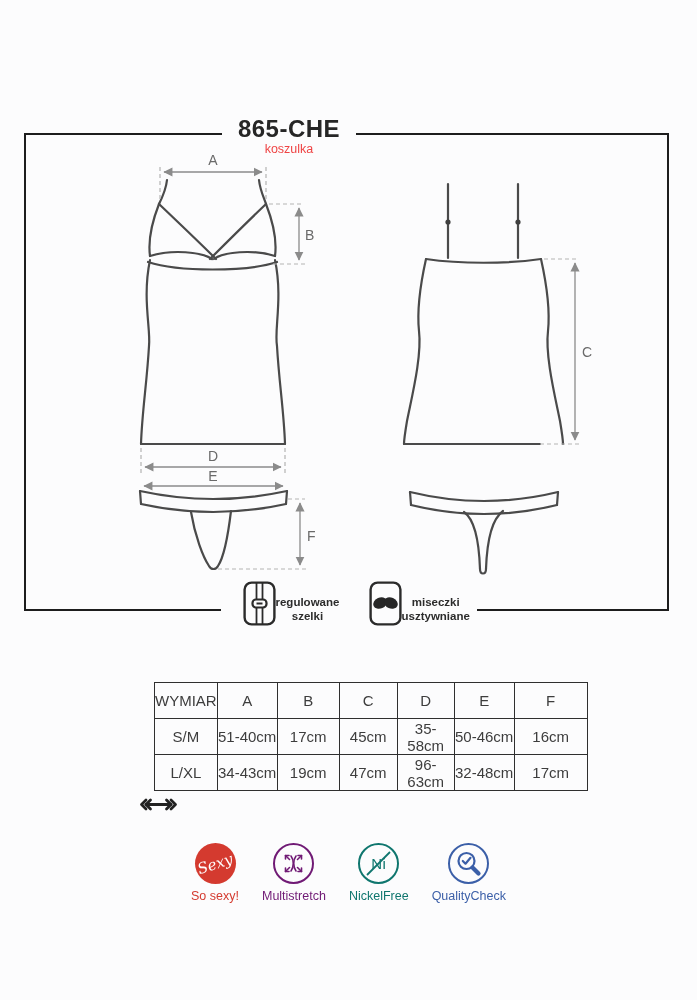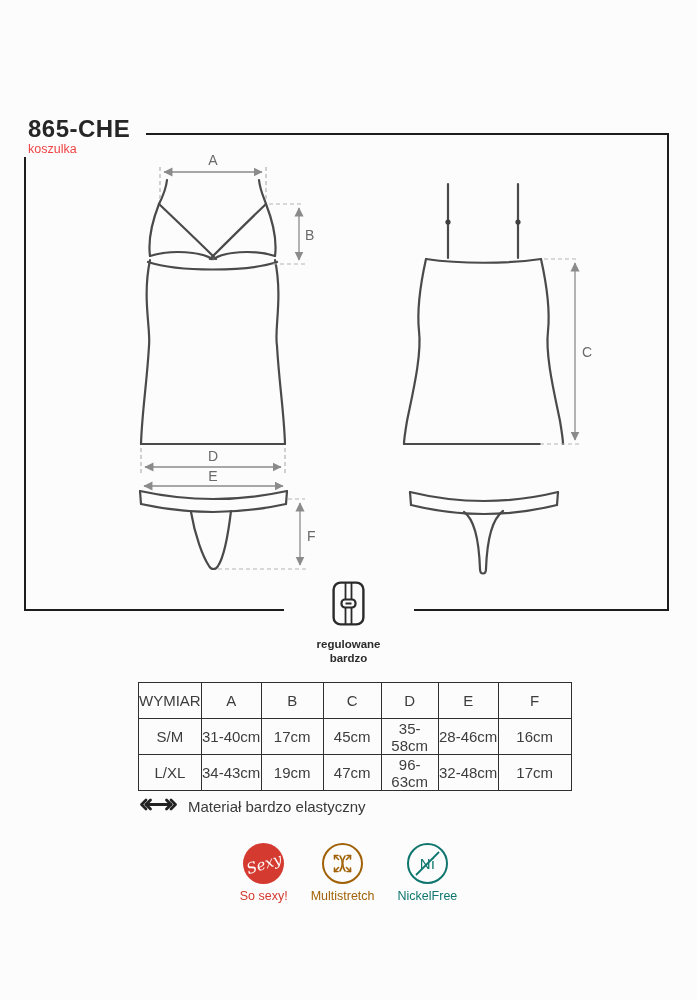"865-CHE" .title-block { margin-left: 12px -> none; text-align: none -> center }
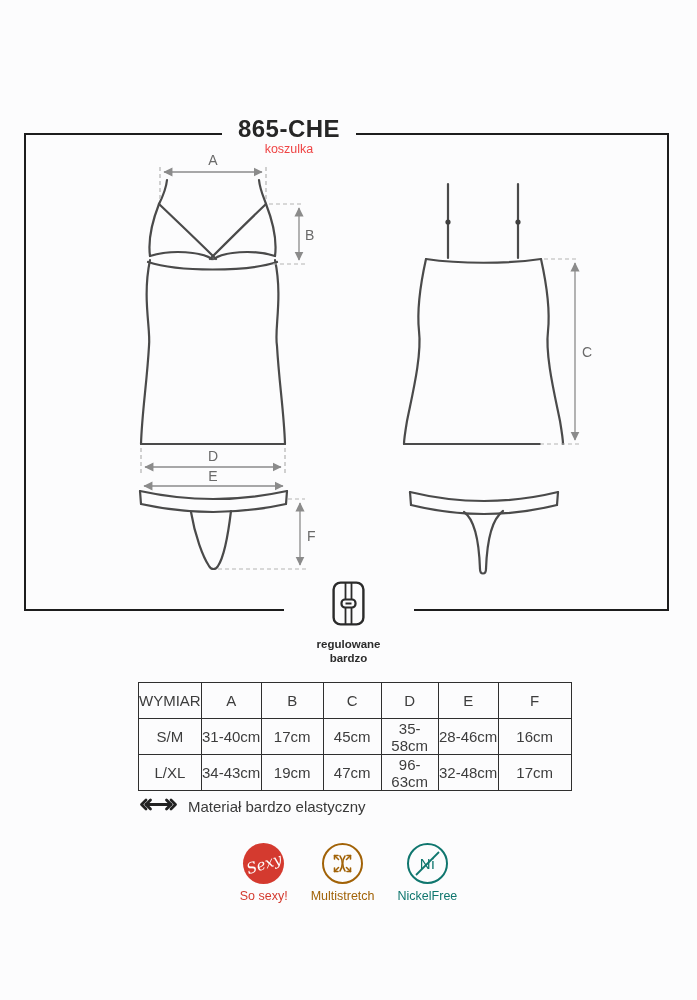"regulowane" .feature { flex-direction: column -> row }
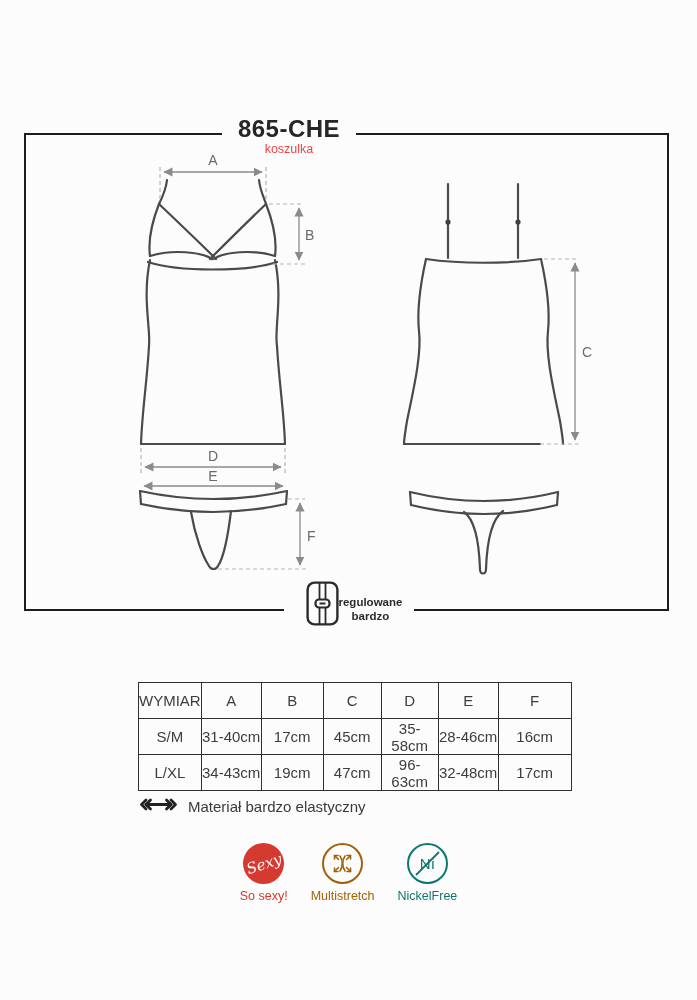"miseczki" div.feature { html: none -> <div> <span> <svg> <rect></rect> <ellipse></ellipse> <ellipse></ellipse> </svg> </span> <div> <span>miseczki</span><br> <span>usztywniane</span> </div> </div> }
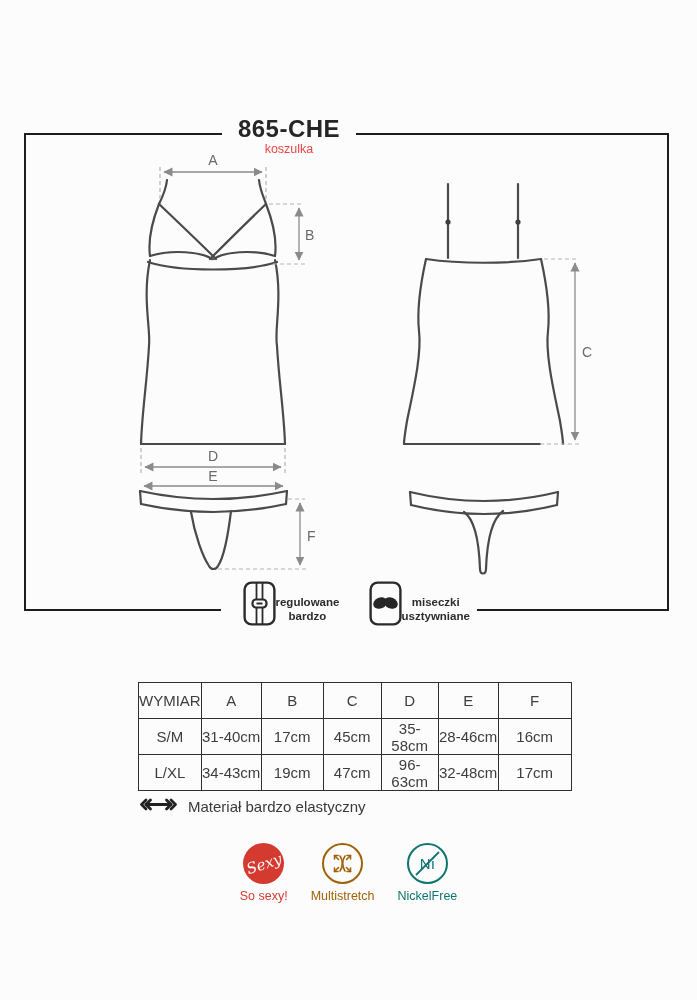"bardzo" span { text: bardzo -> szelki }
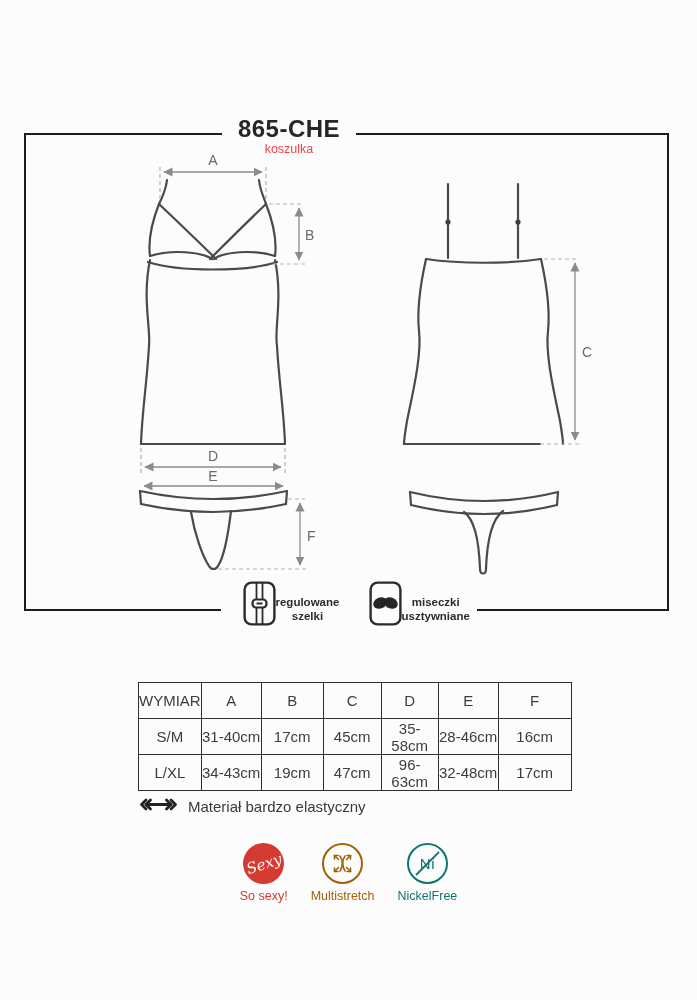"WYMIAR" .size-table { left: 138px -> 154px }
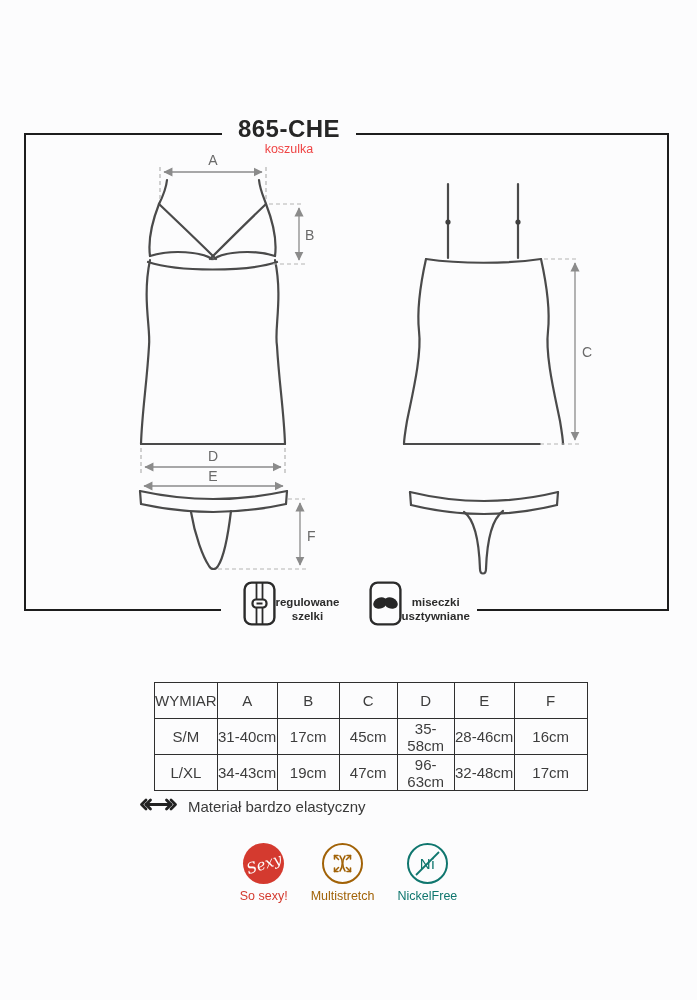"31-40cm" td { text: 31-40cm -> 51-40cm }
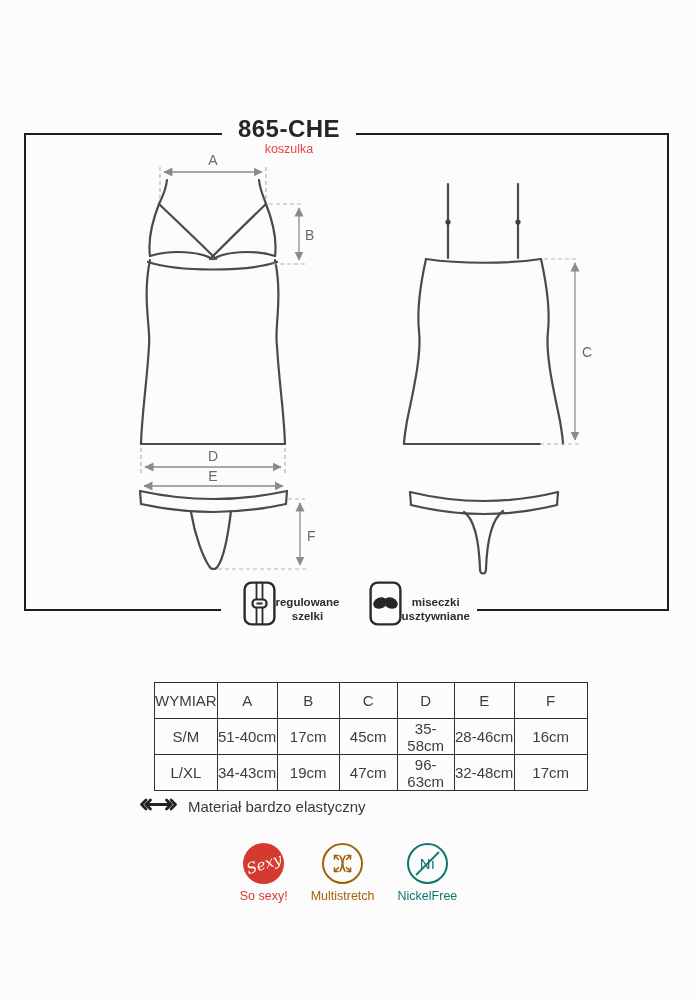"28-46cm" td { text: 28-46cm -> 50-46cm }
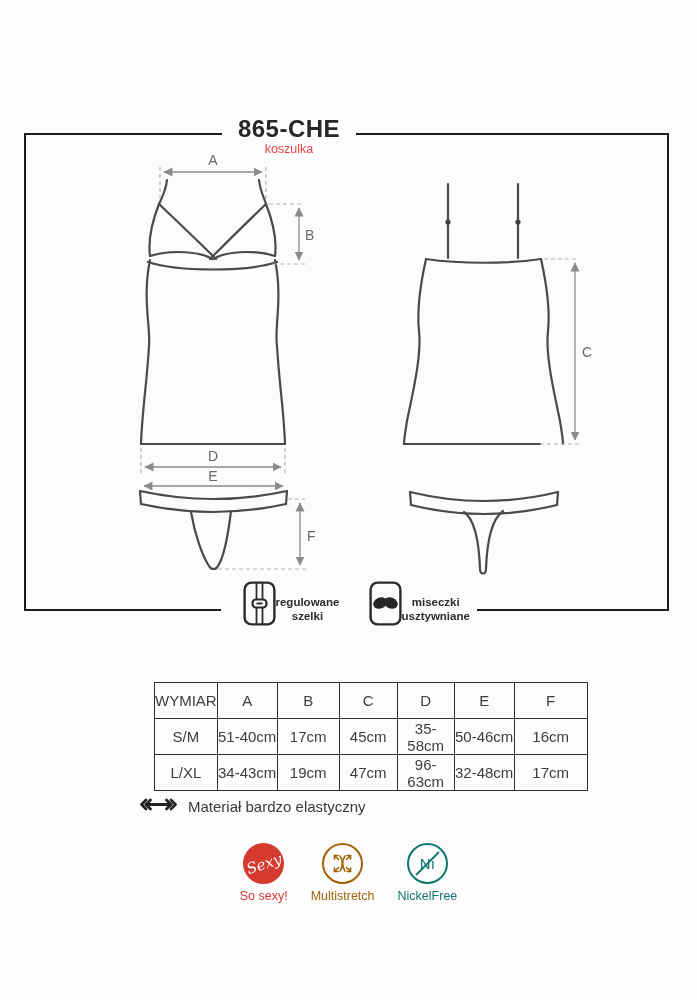"Materiał bardzo elastyczny" span.material-text { html: <span>Materiał bardzo elastyczny</span> -> none }
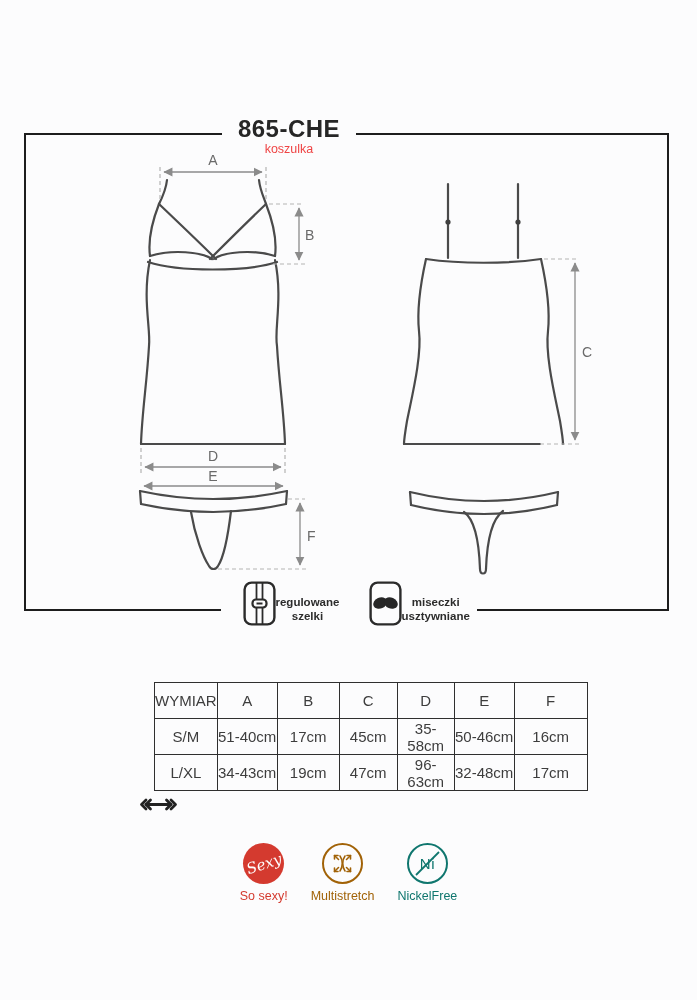"Multistretch" div.badge { color: #a16207 -> #701a75 }
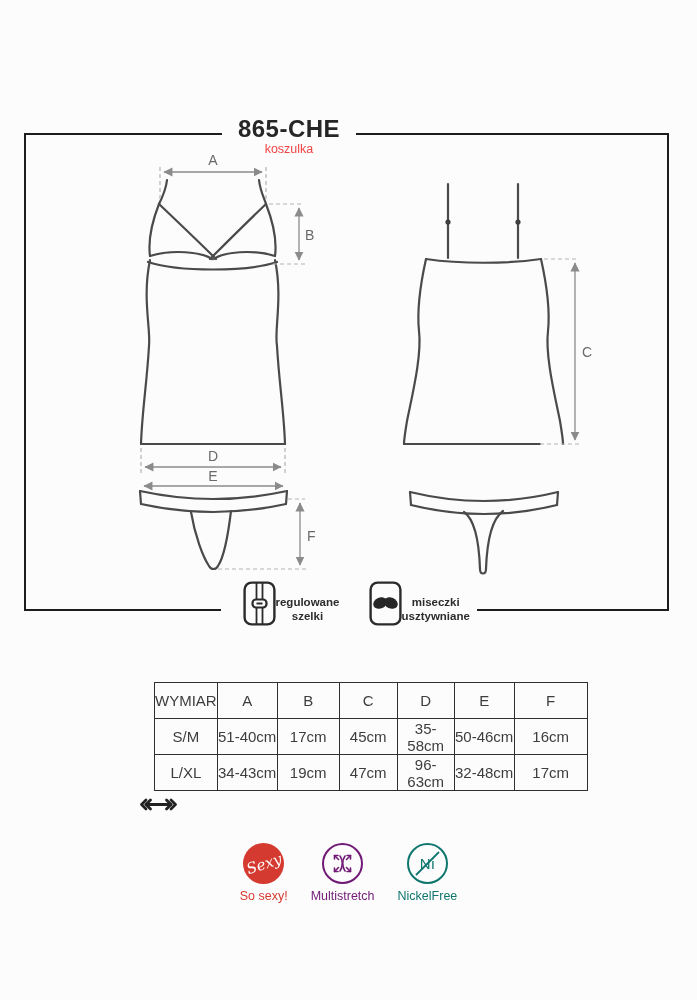"QualityCheck" div.badge { html: none -> <div> <div> <svg> <circle></circle> <path></path> <path></path> </svg> </div> <span>QualityCheck</span> </div> }
